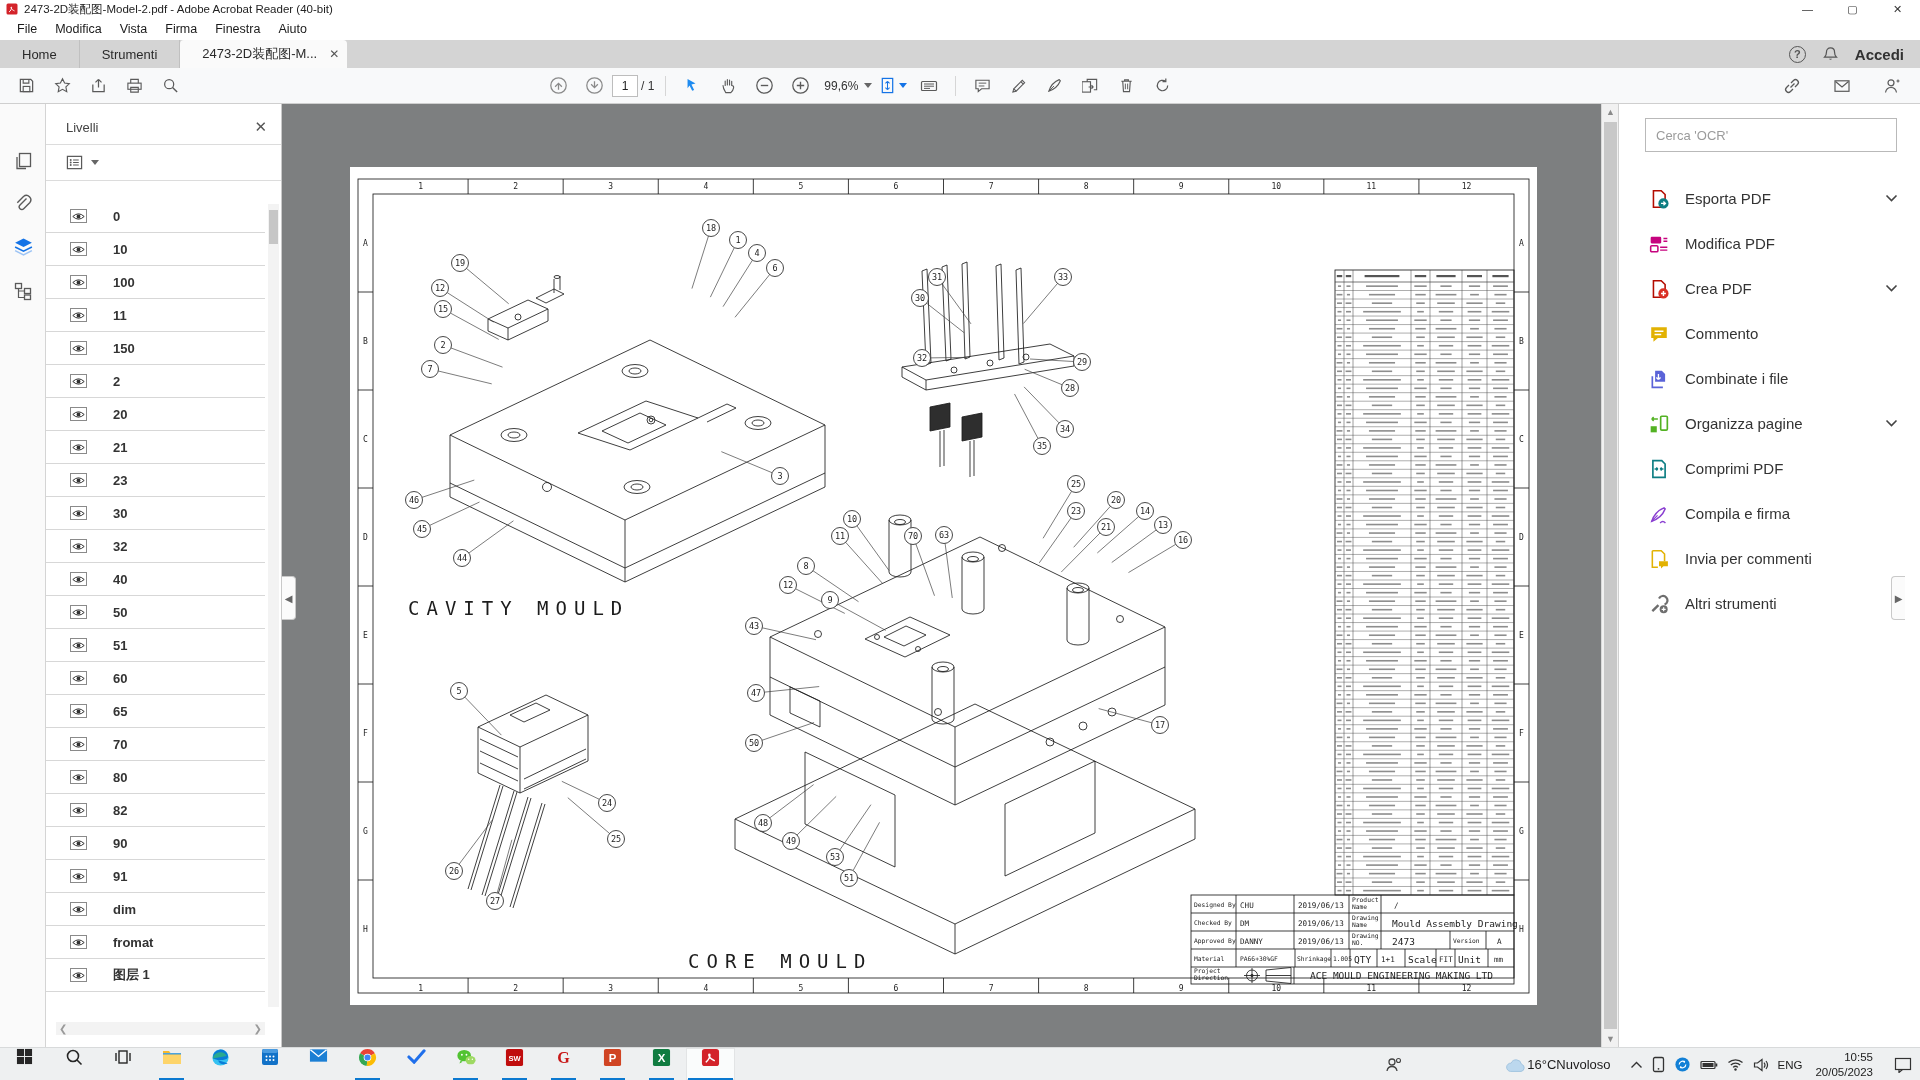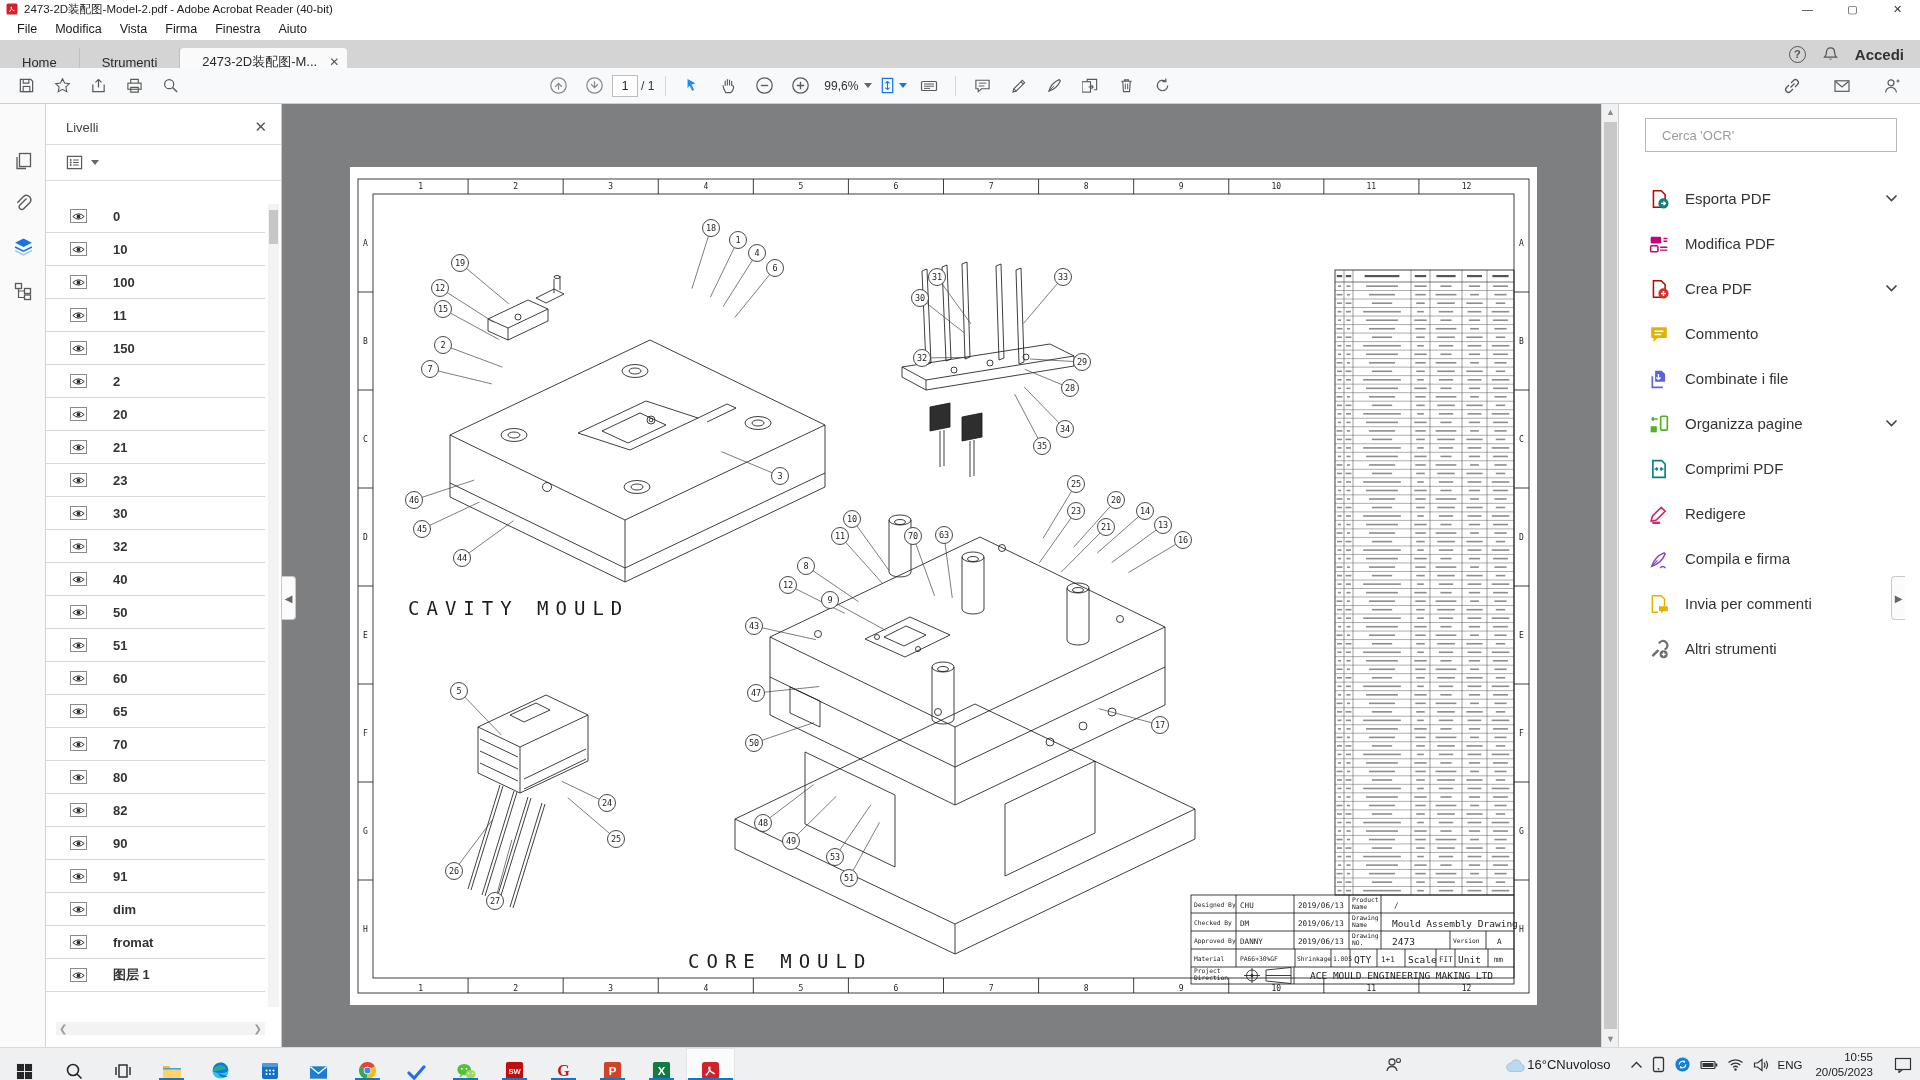"Home" #tabbar { align-items: flex-end -> flex-start }
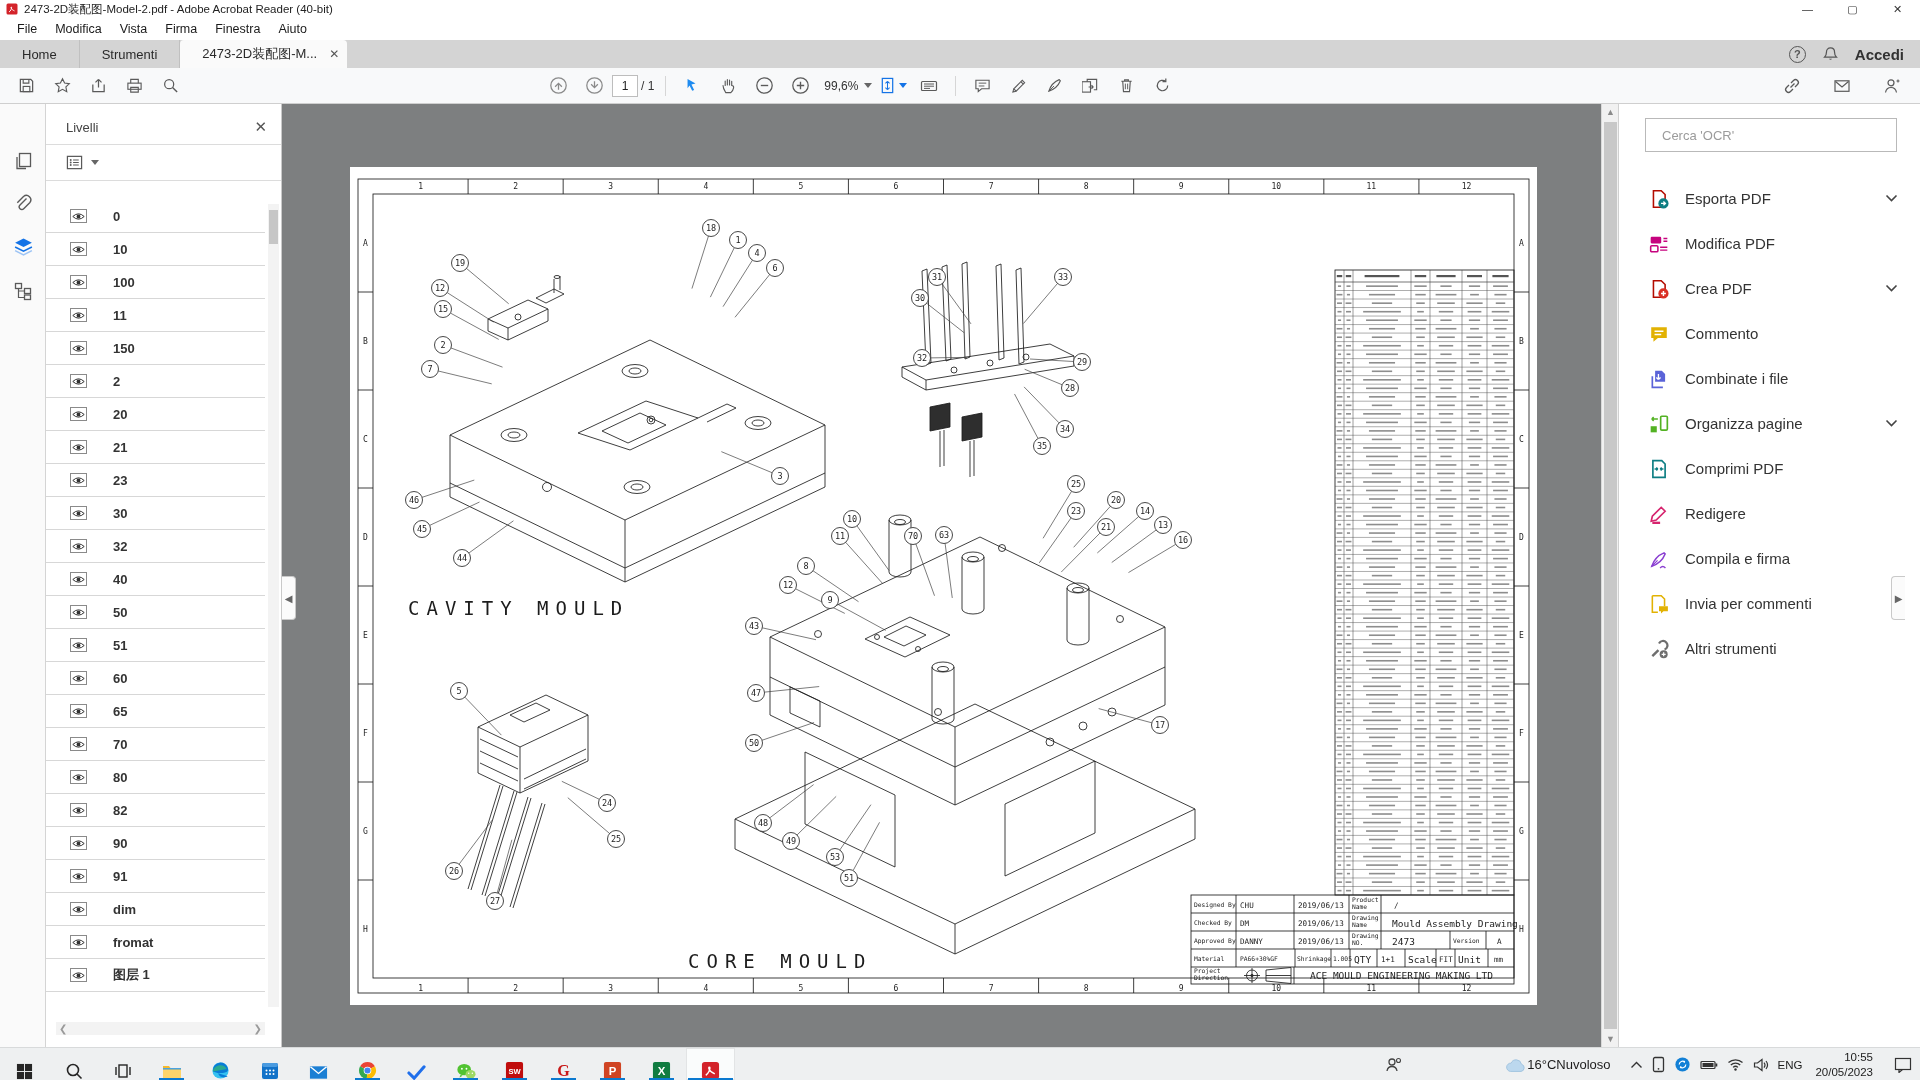"Cerca 'OCR'" #searchbox { padding: 0 16px -> 0 10px }
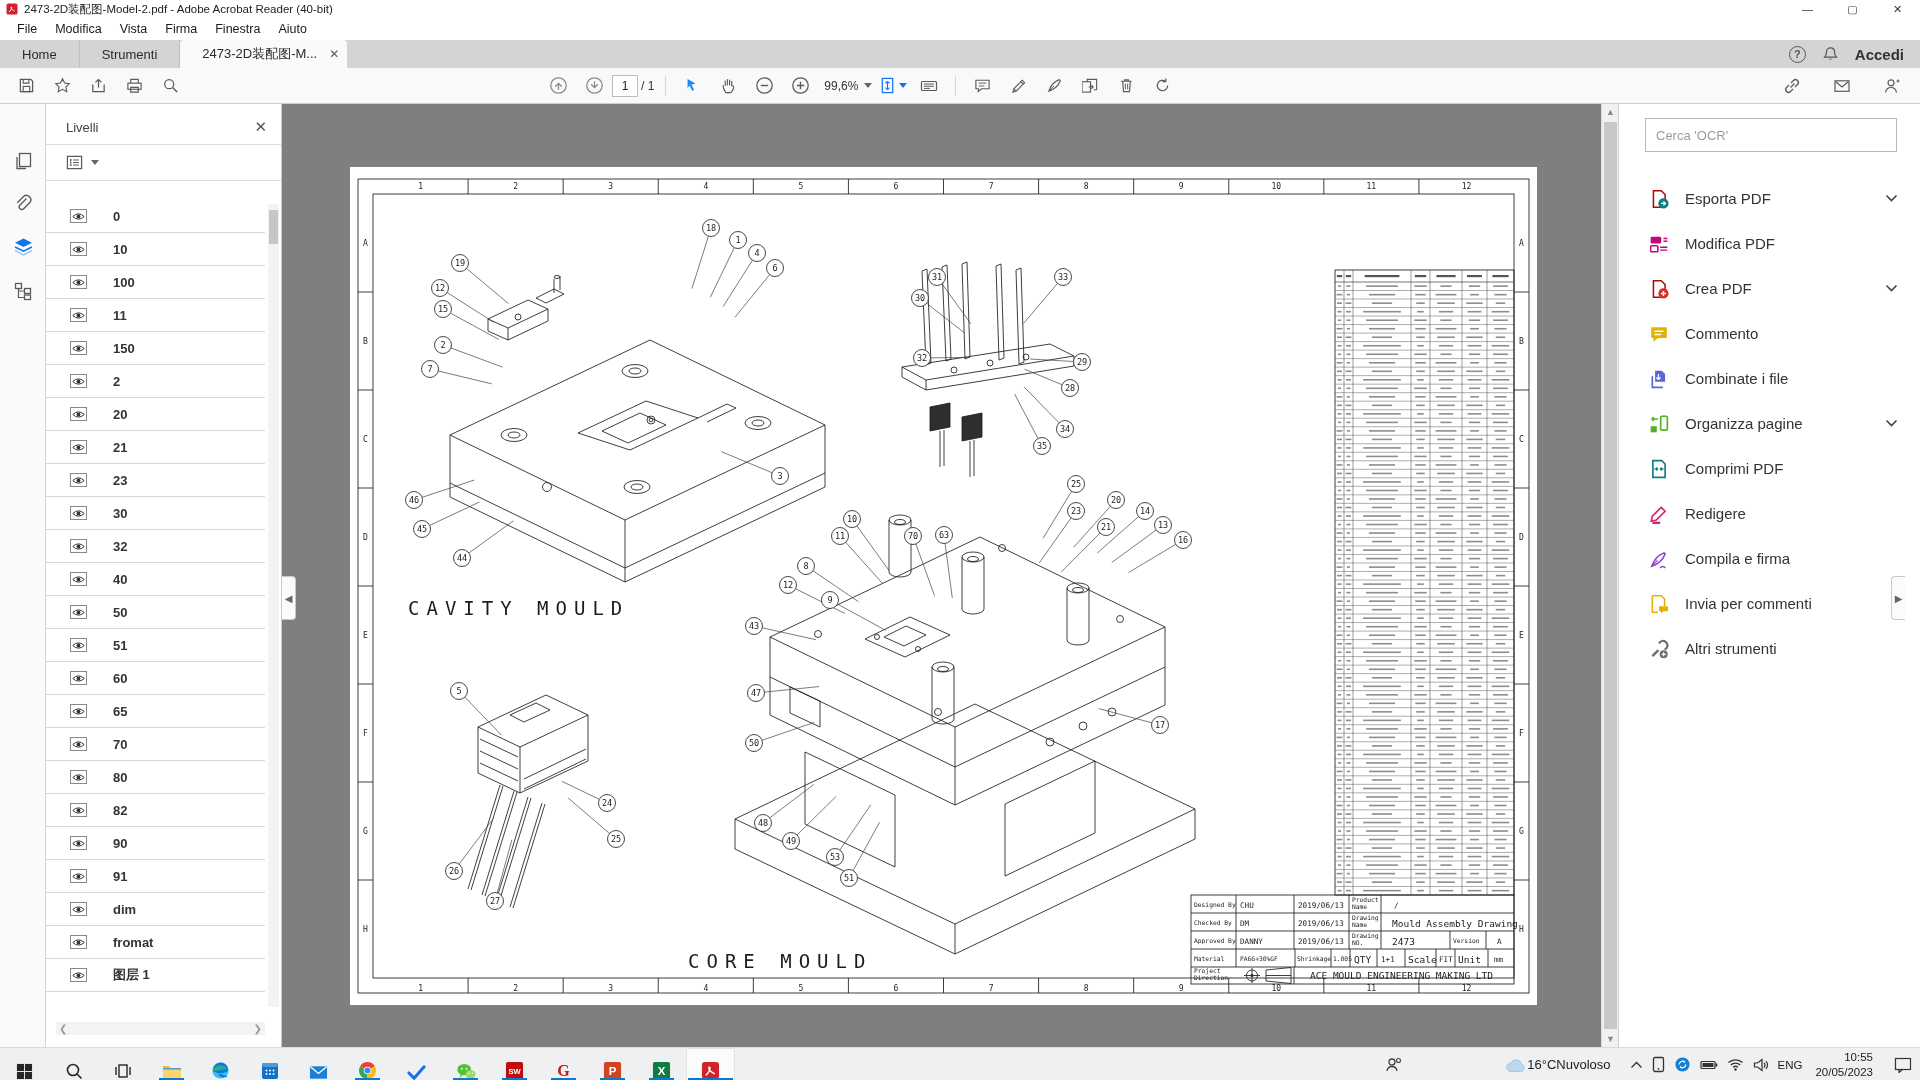"Redigere" div.tool-row { html: <div> <span><svg> <path></path> <path></path> </svg></span> <span>Redigere</span> </div> -> none }
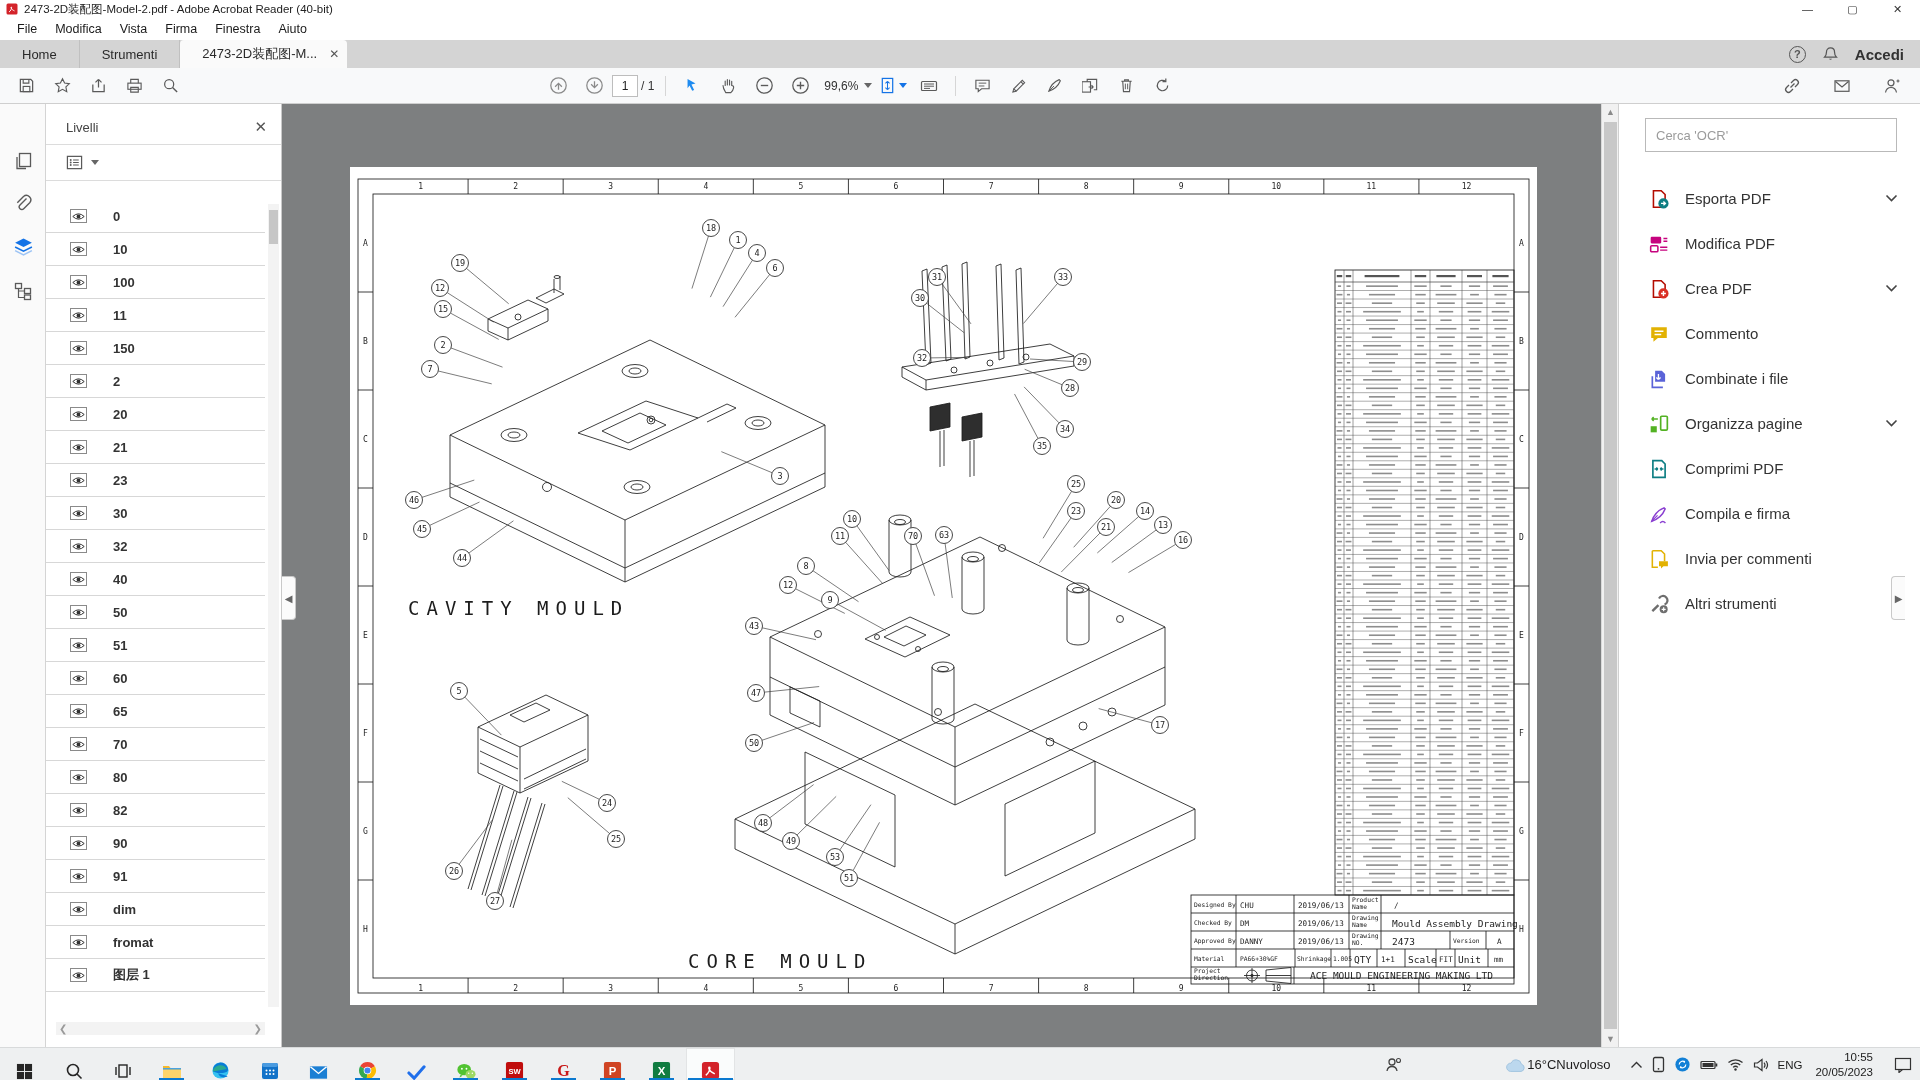"SW" .tkbtn { align-items: flex-end -> flex-start }
